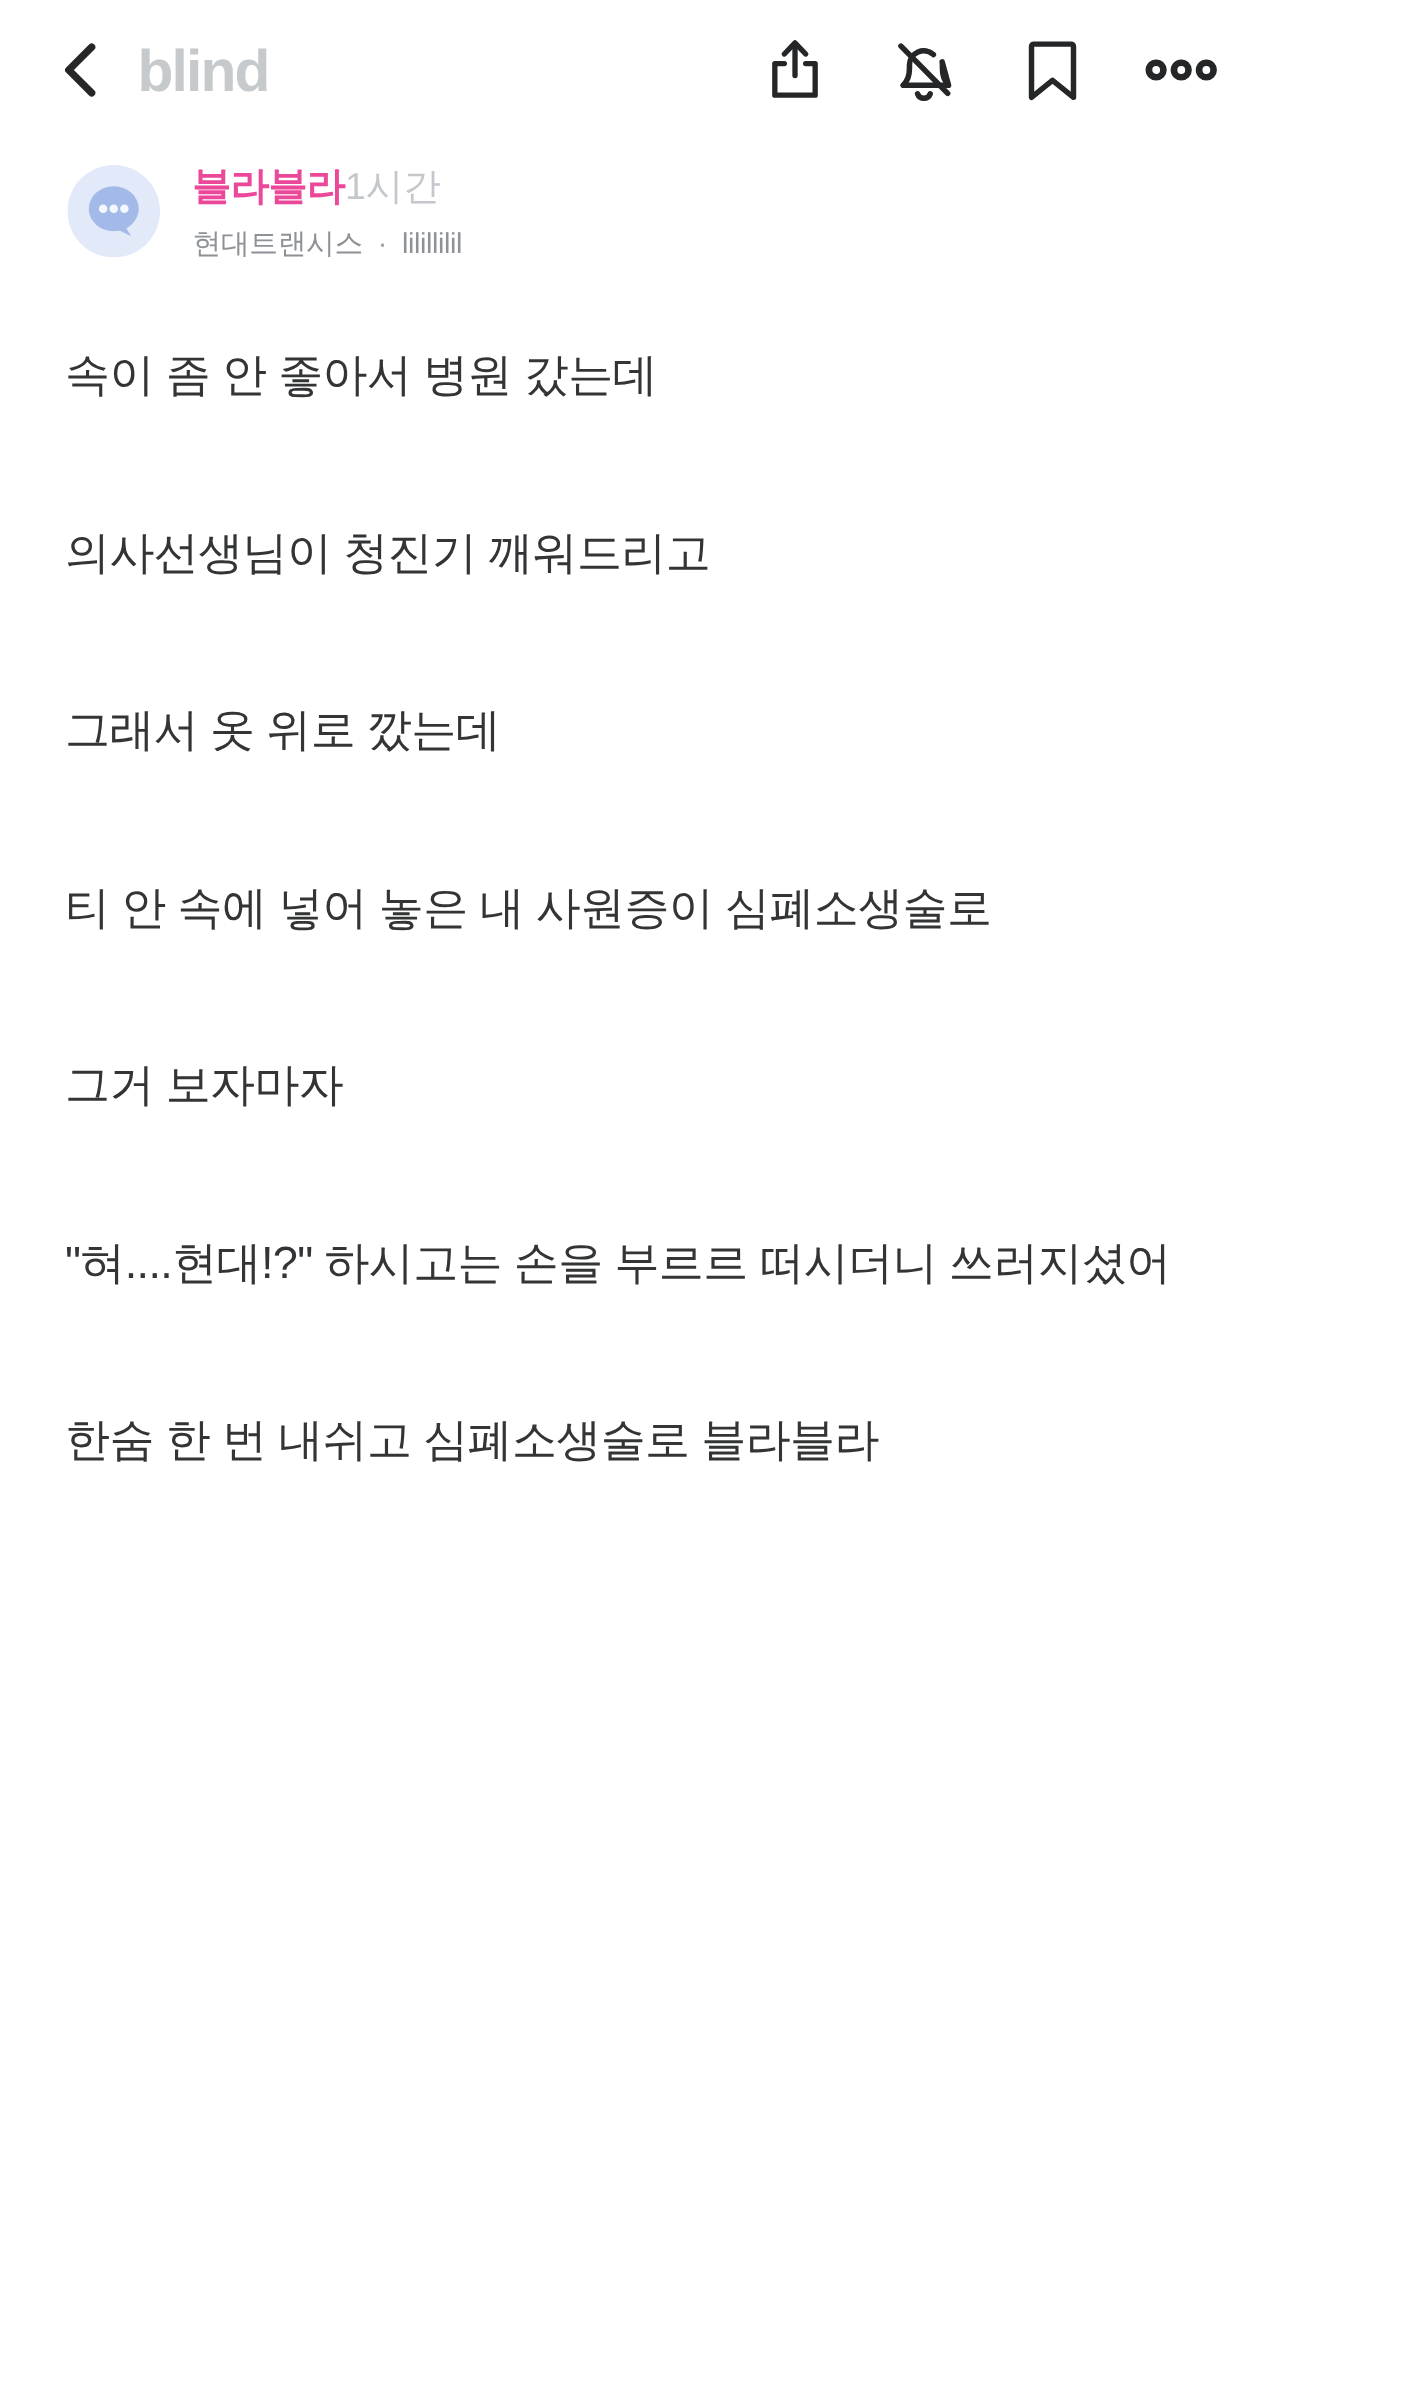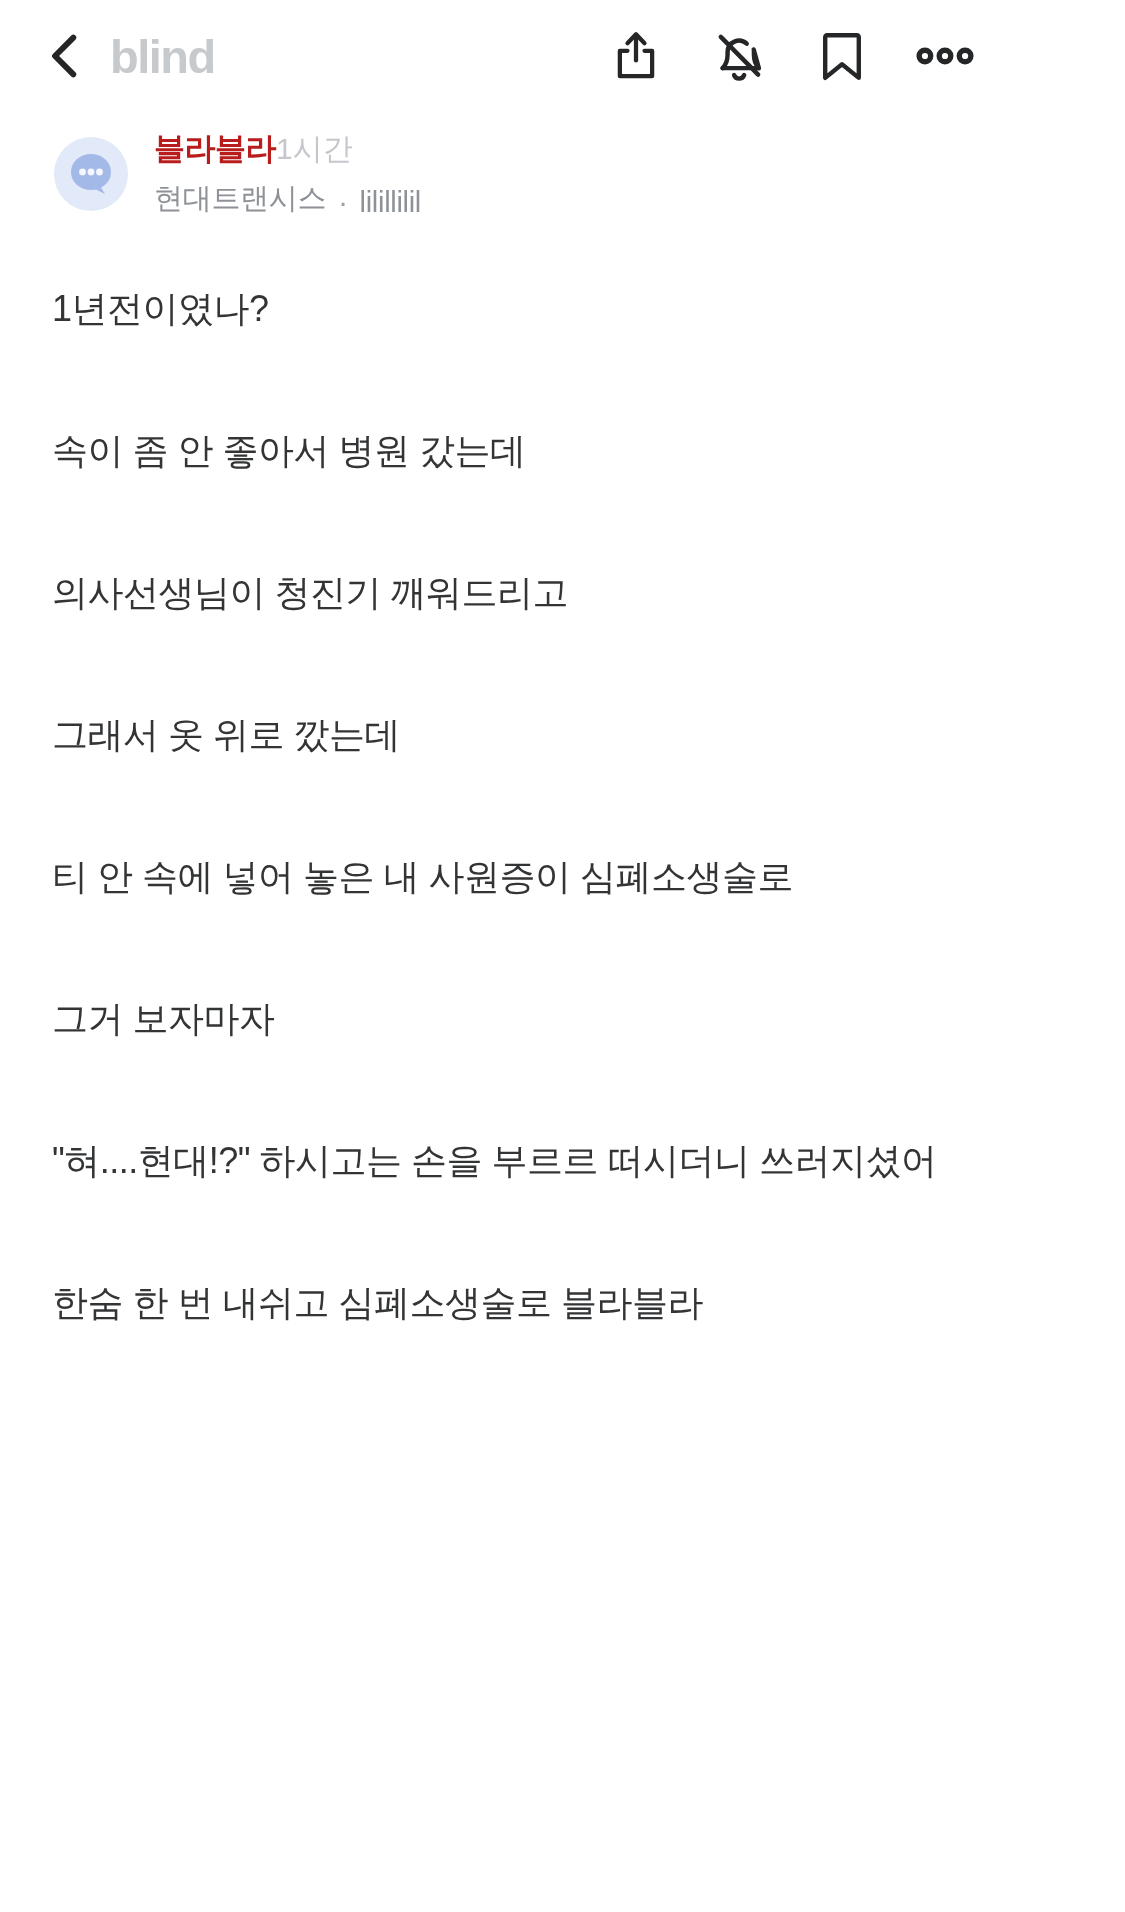"블라블라" .author-name { color: #b91c1c -> #ec4899 }
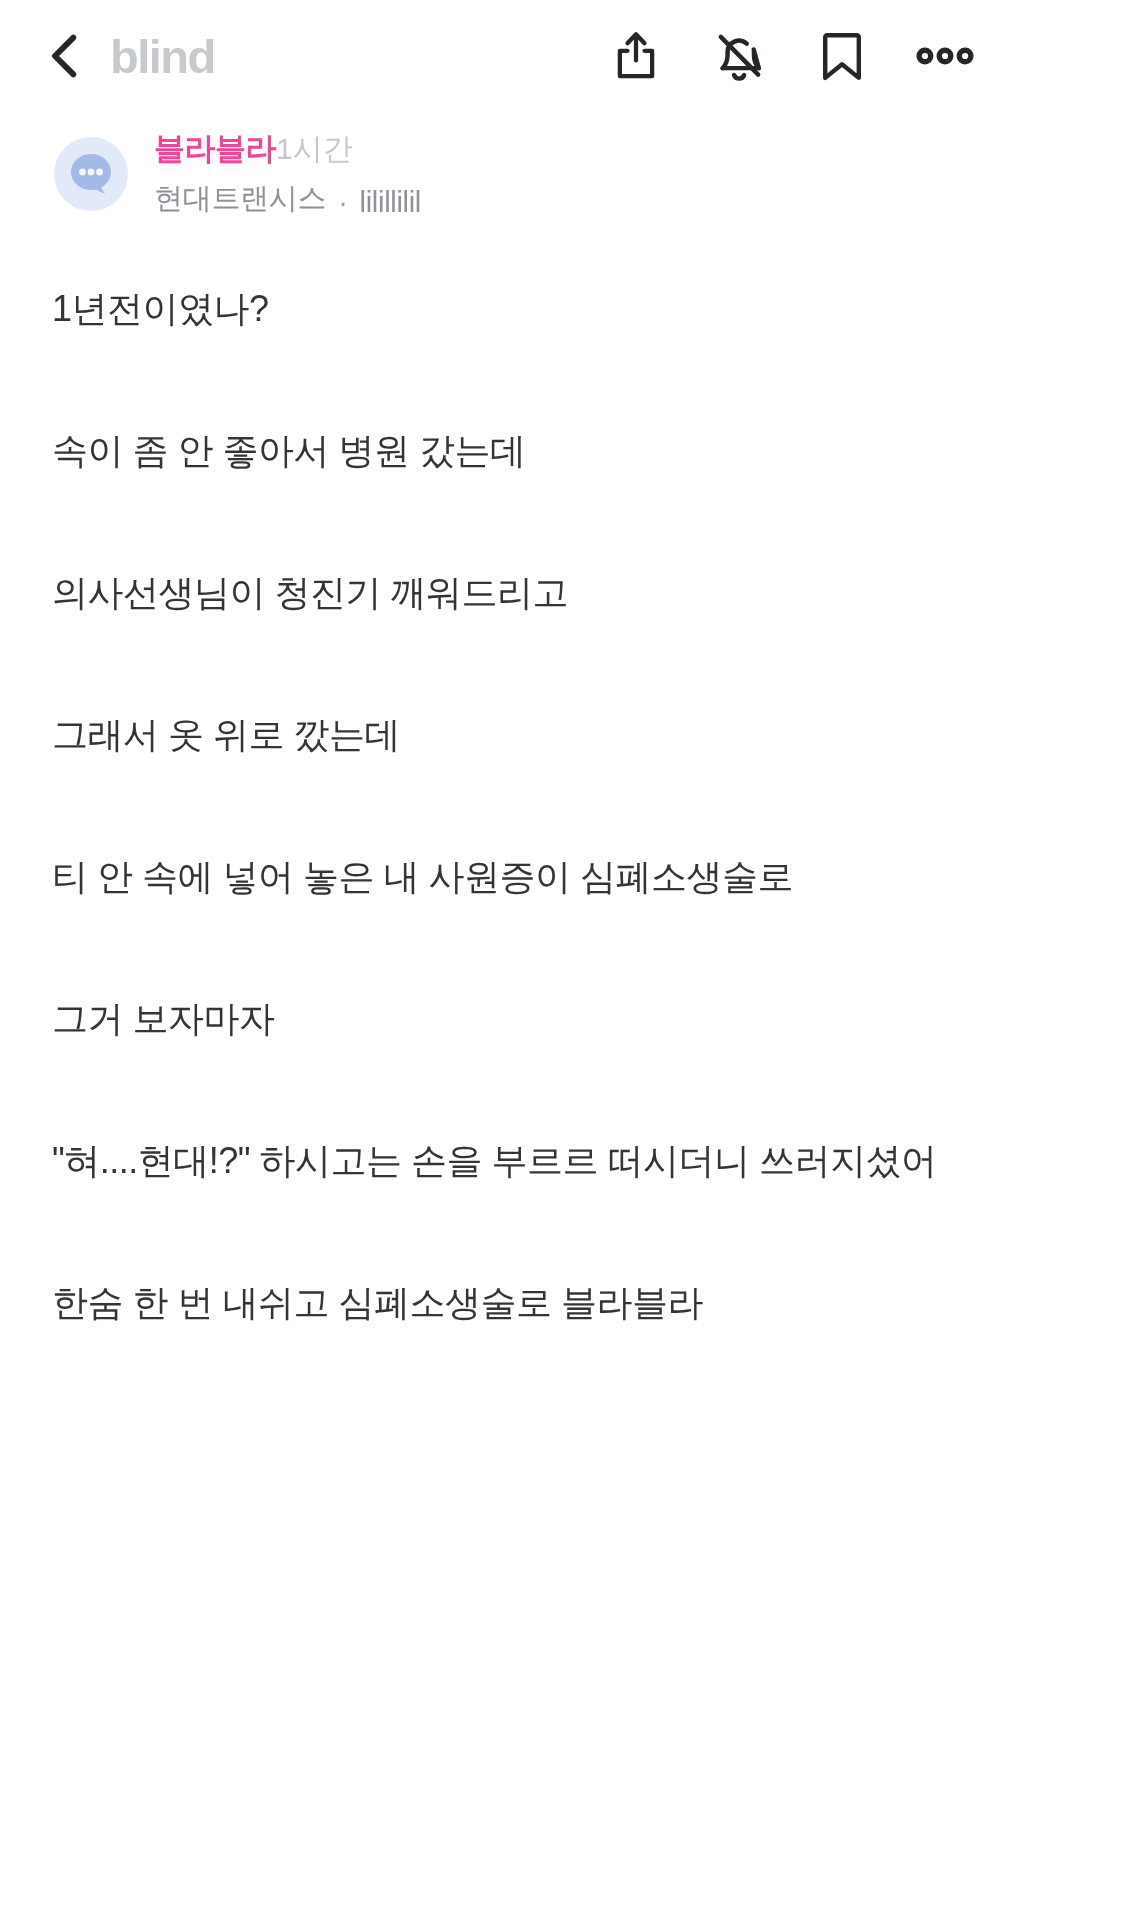"현대트랜시스" .author-line2 { align-items: flex-end -> center; font-size: 29px -> 23px }
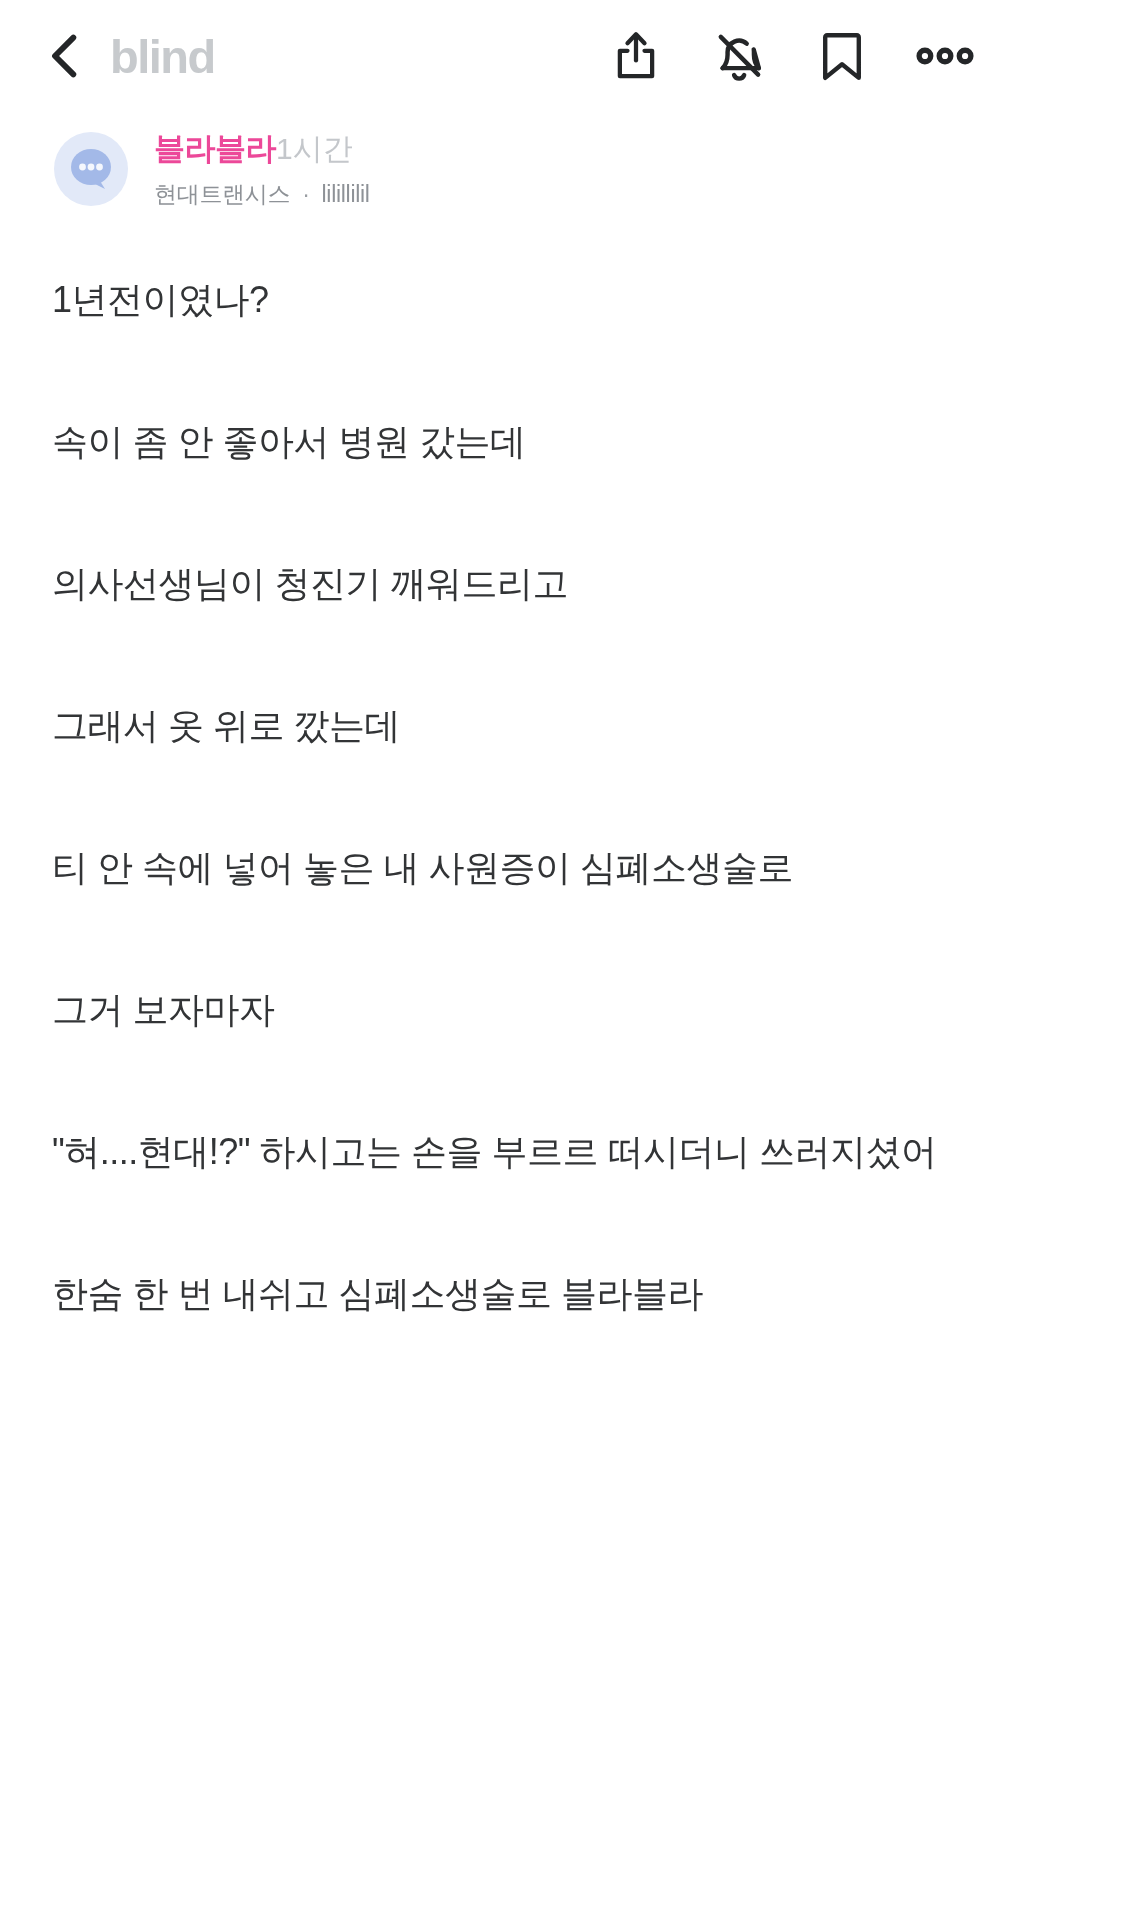"1년전이였나?" p { html: <p>1년전이였나?</p> -> none }
